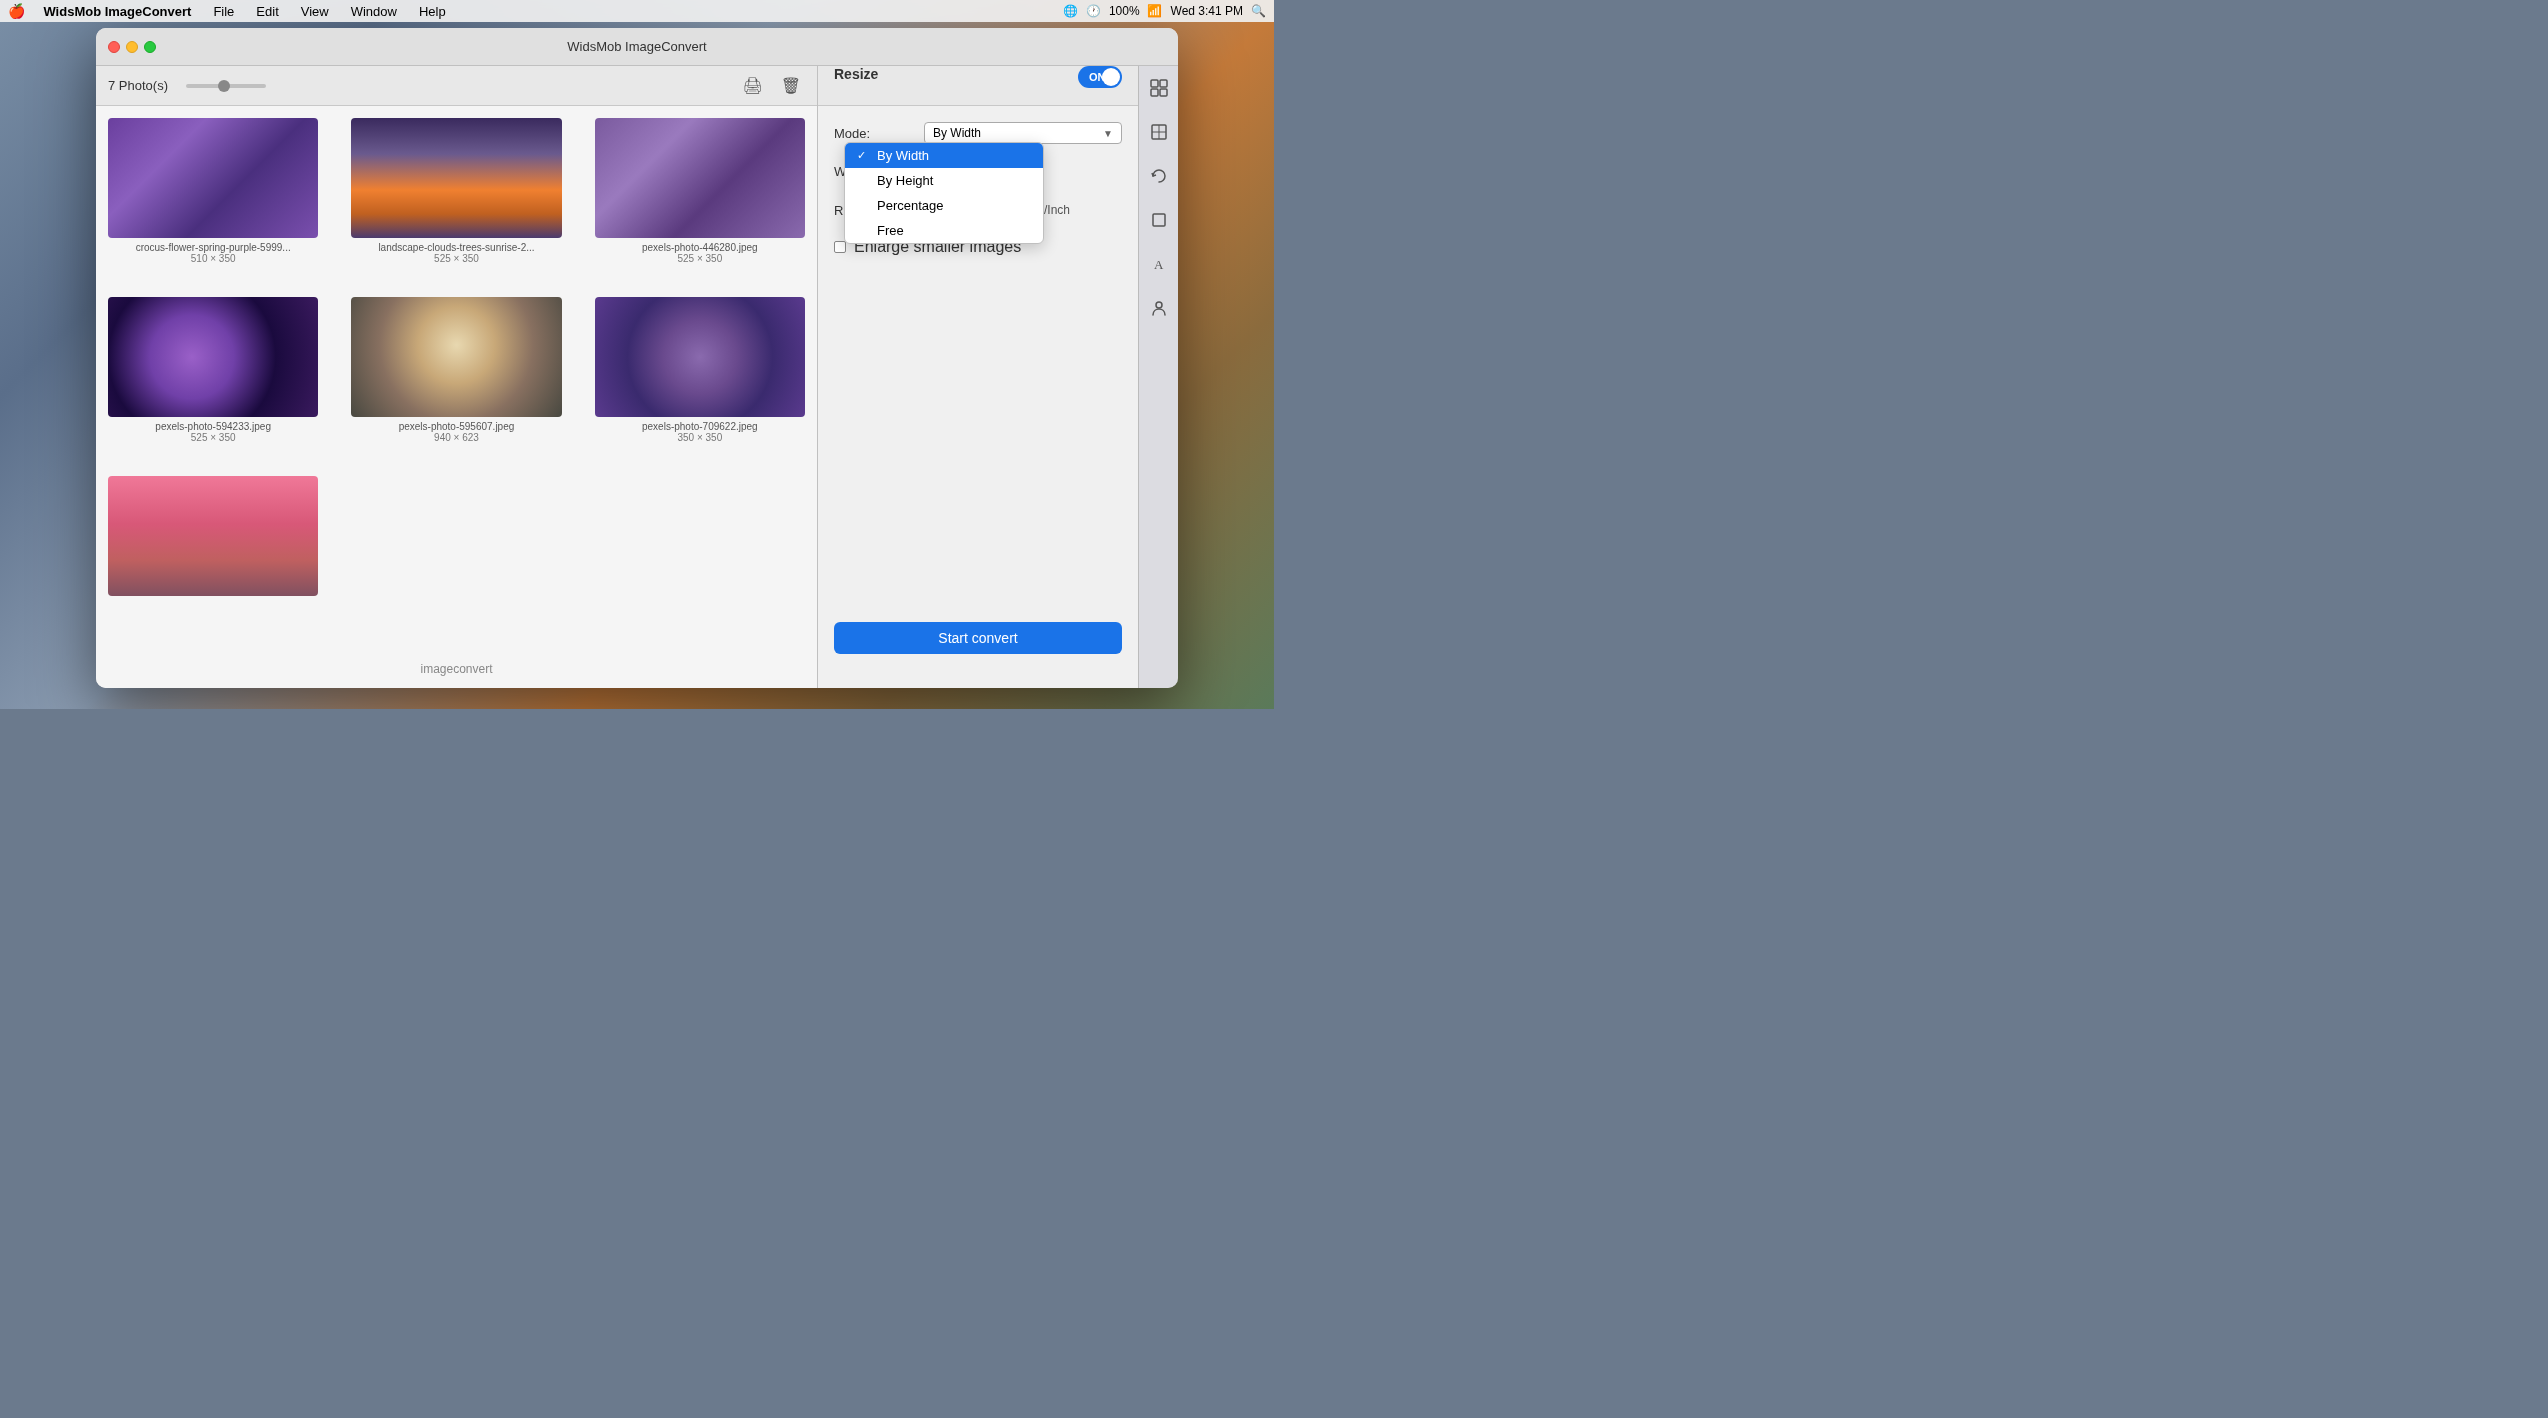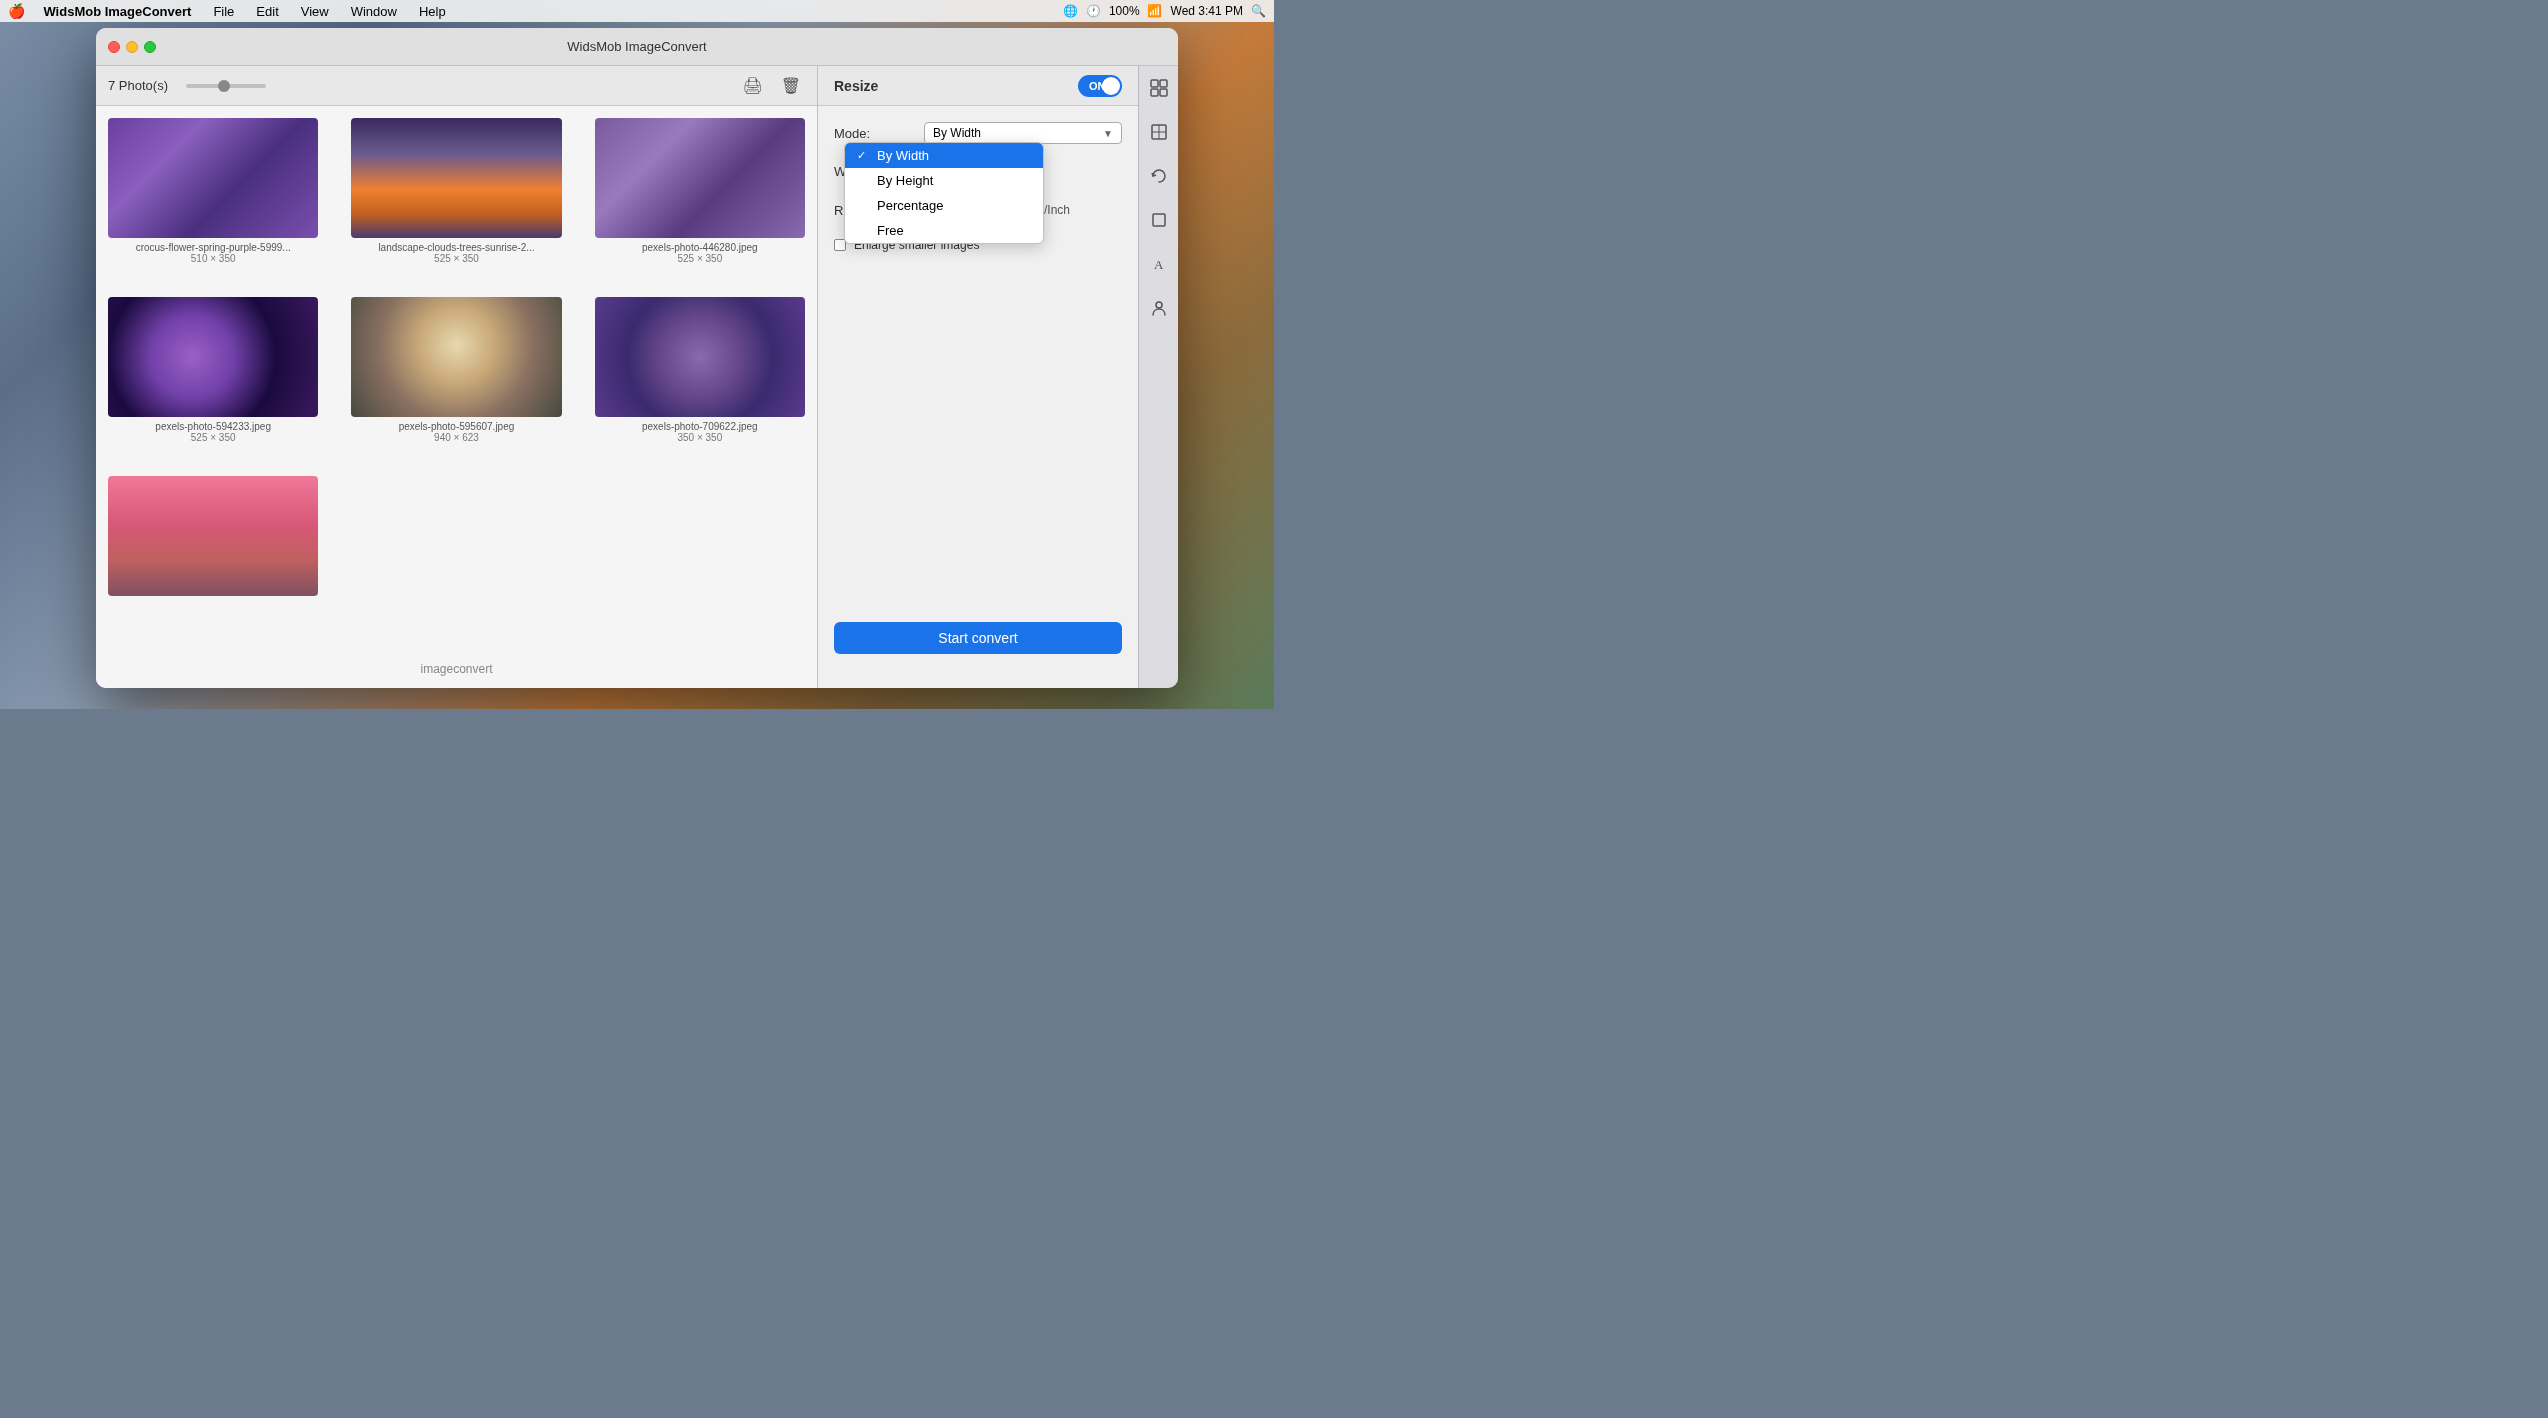"Resize" .settings-header { align-items: center -> flex-start }
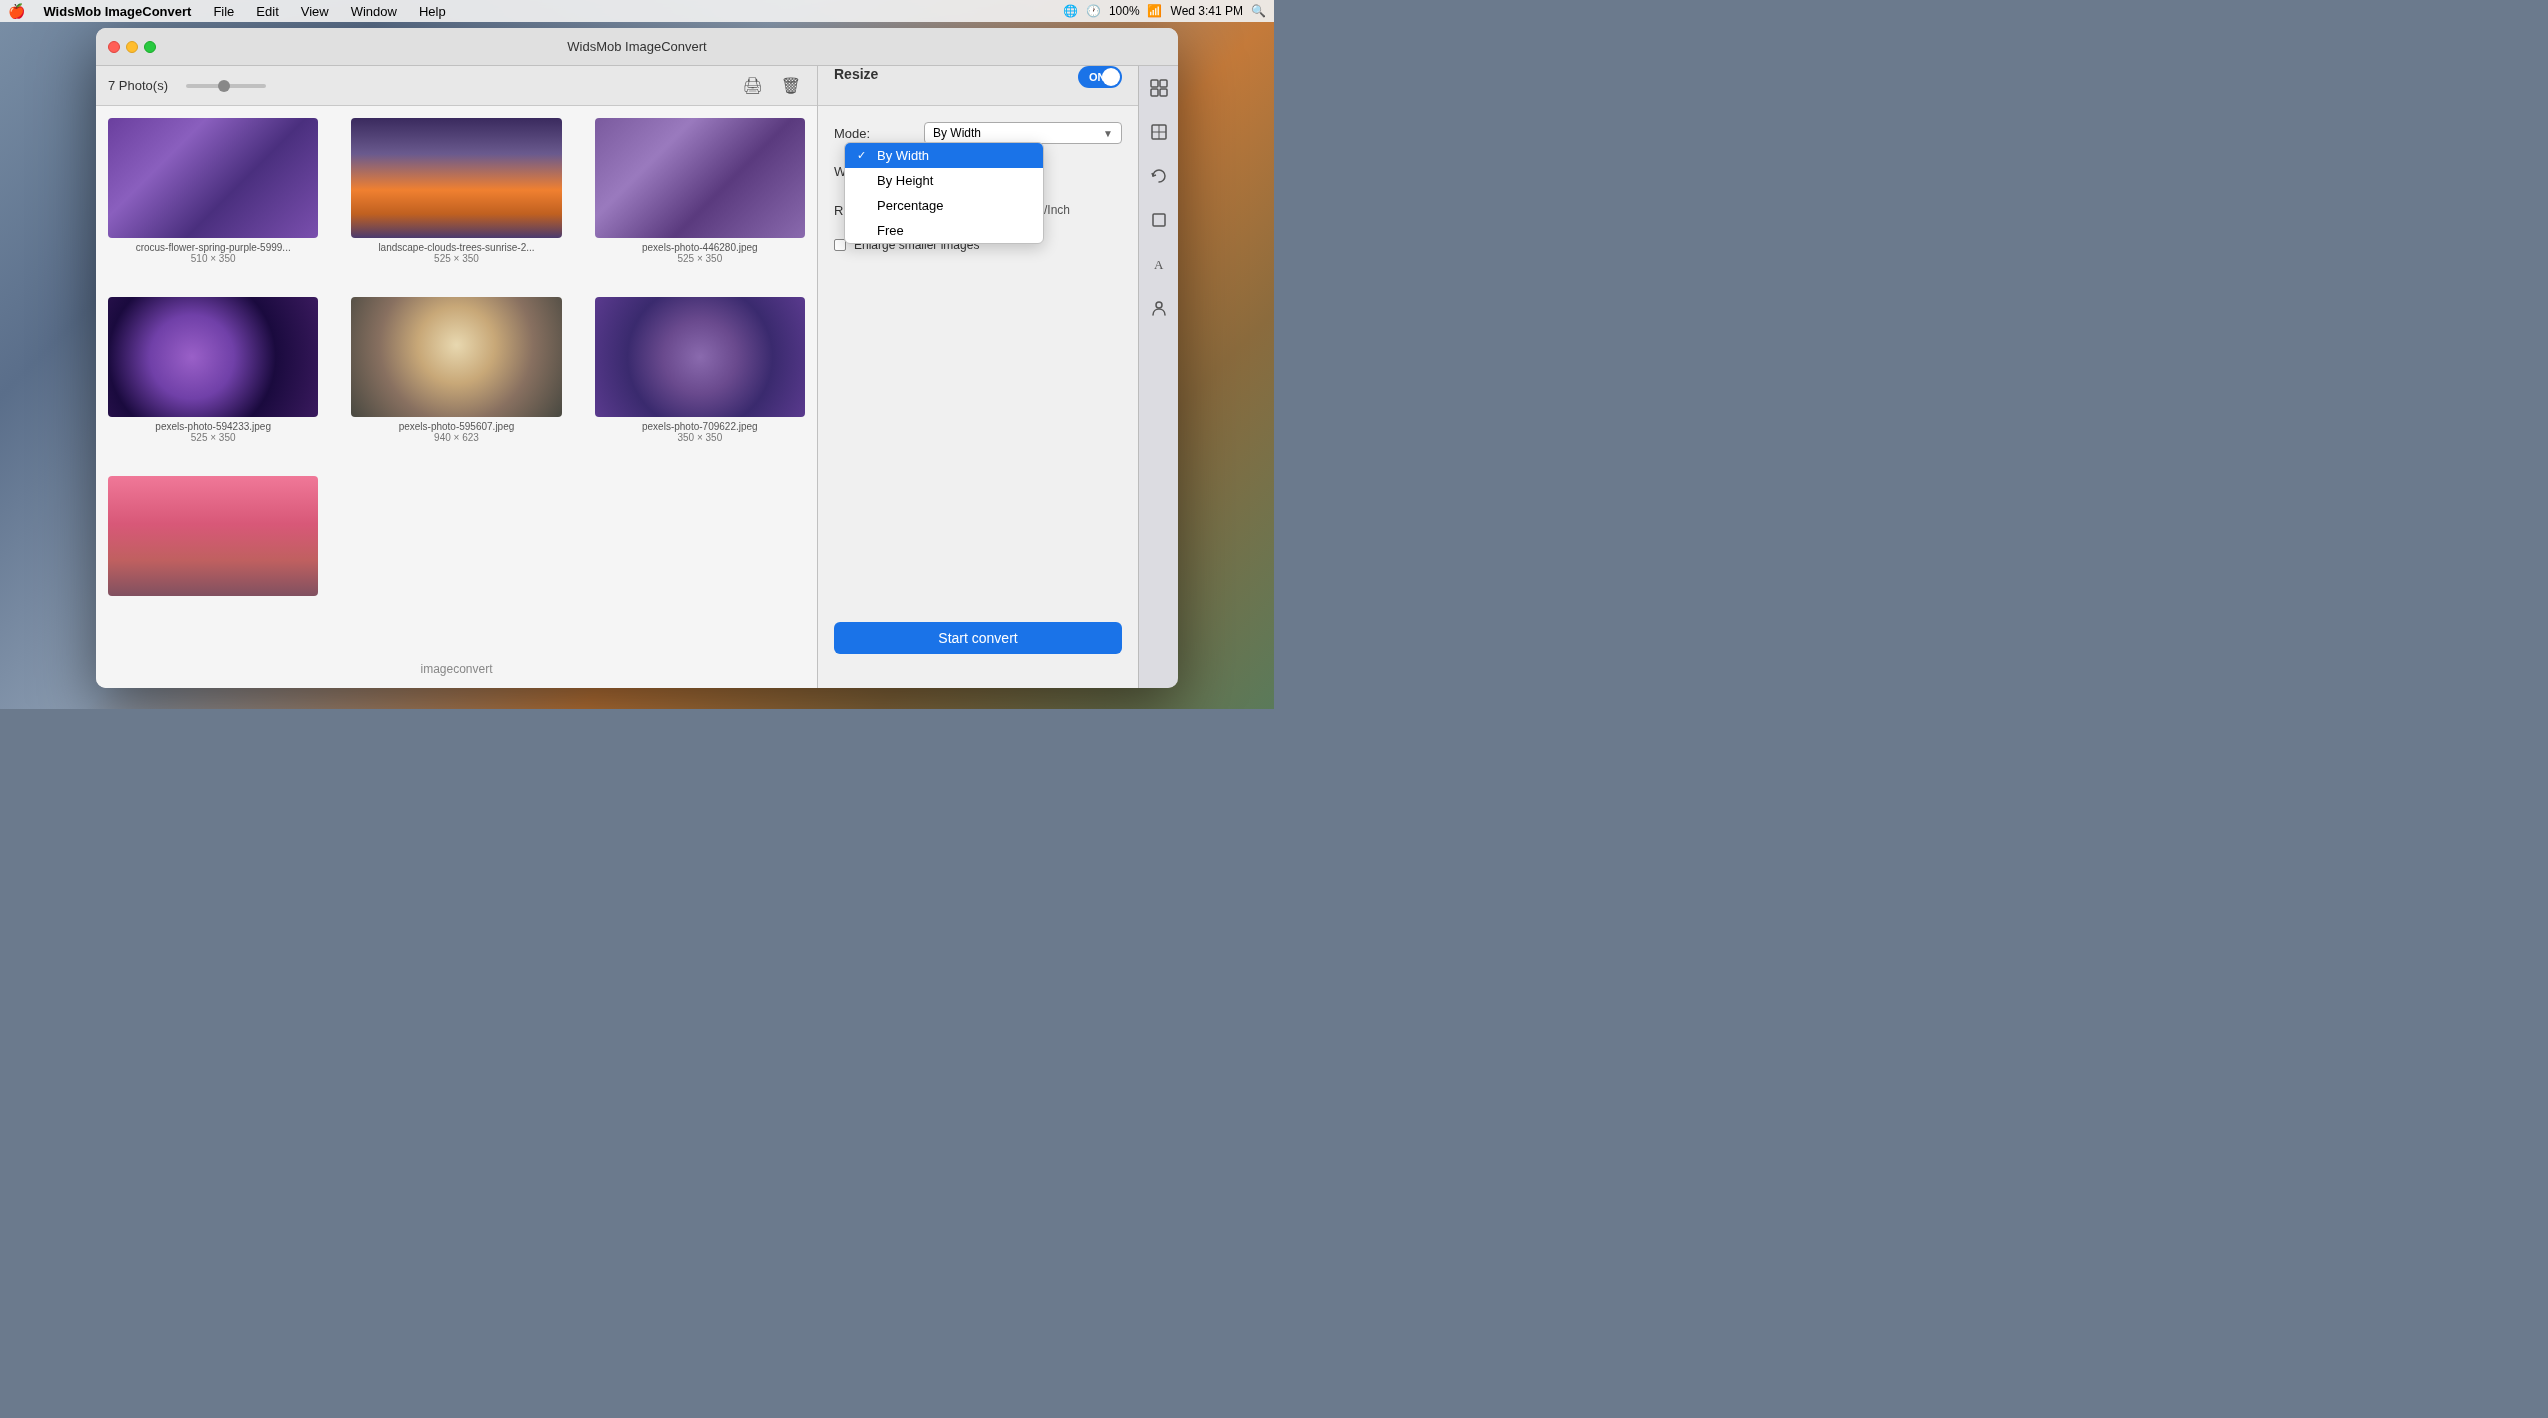"Enlarge smaller images" .checkbox-label { font-size: 12px -> 16px }
